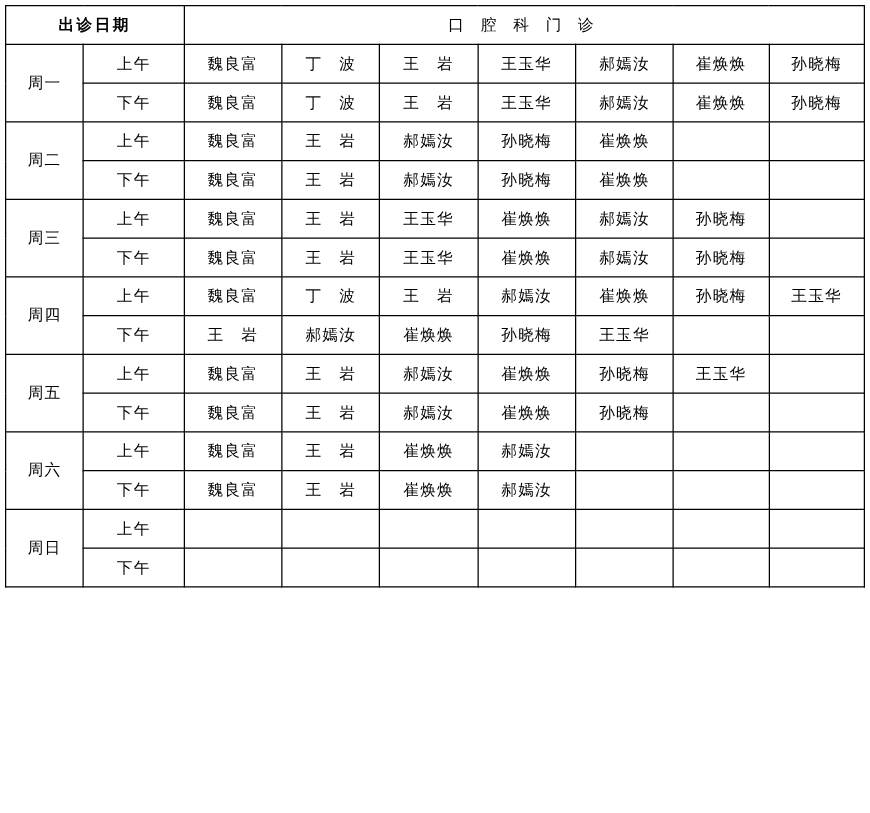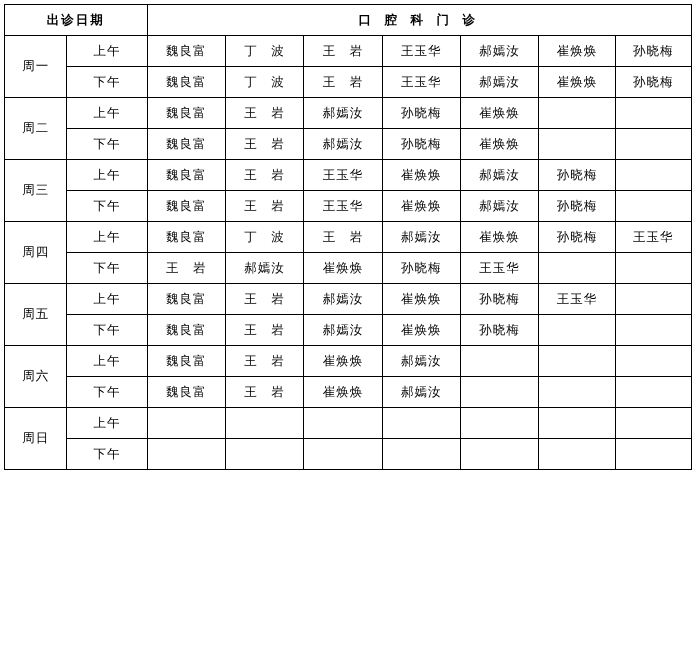"口 腔 科 门 诊" td.hdr-title { font-weight: bold -> normal }
